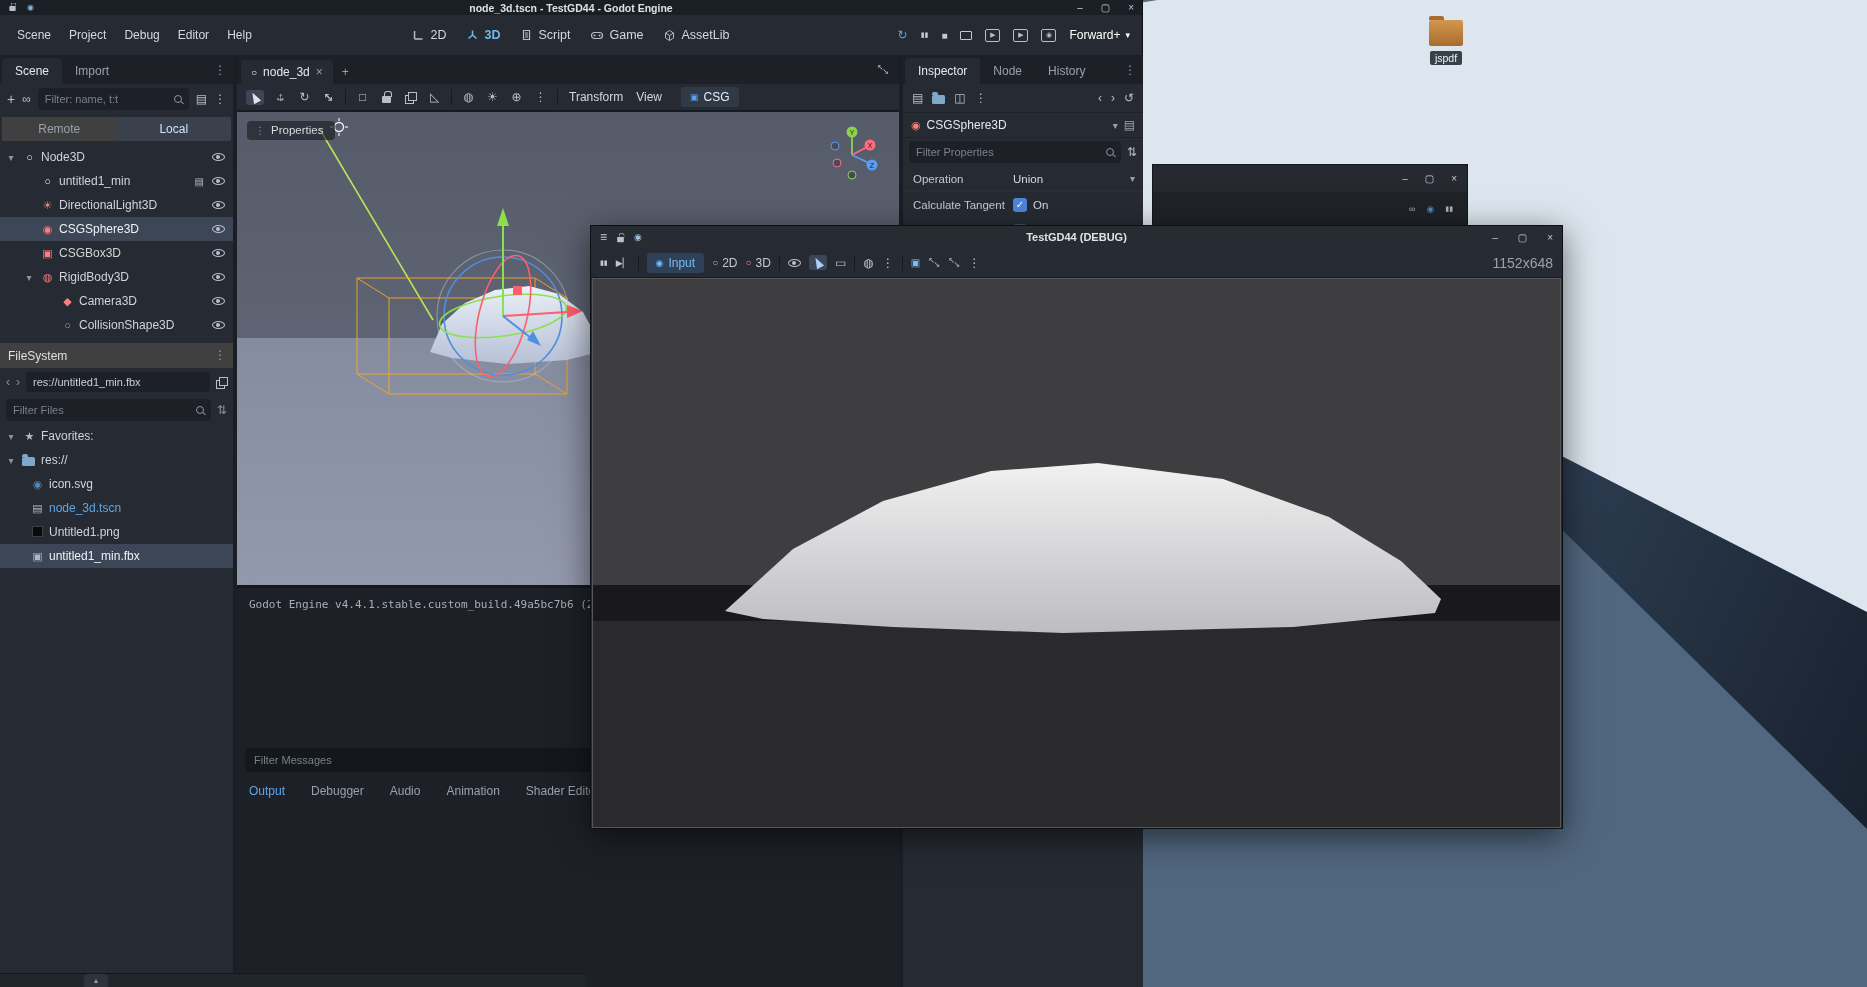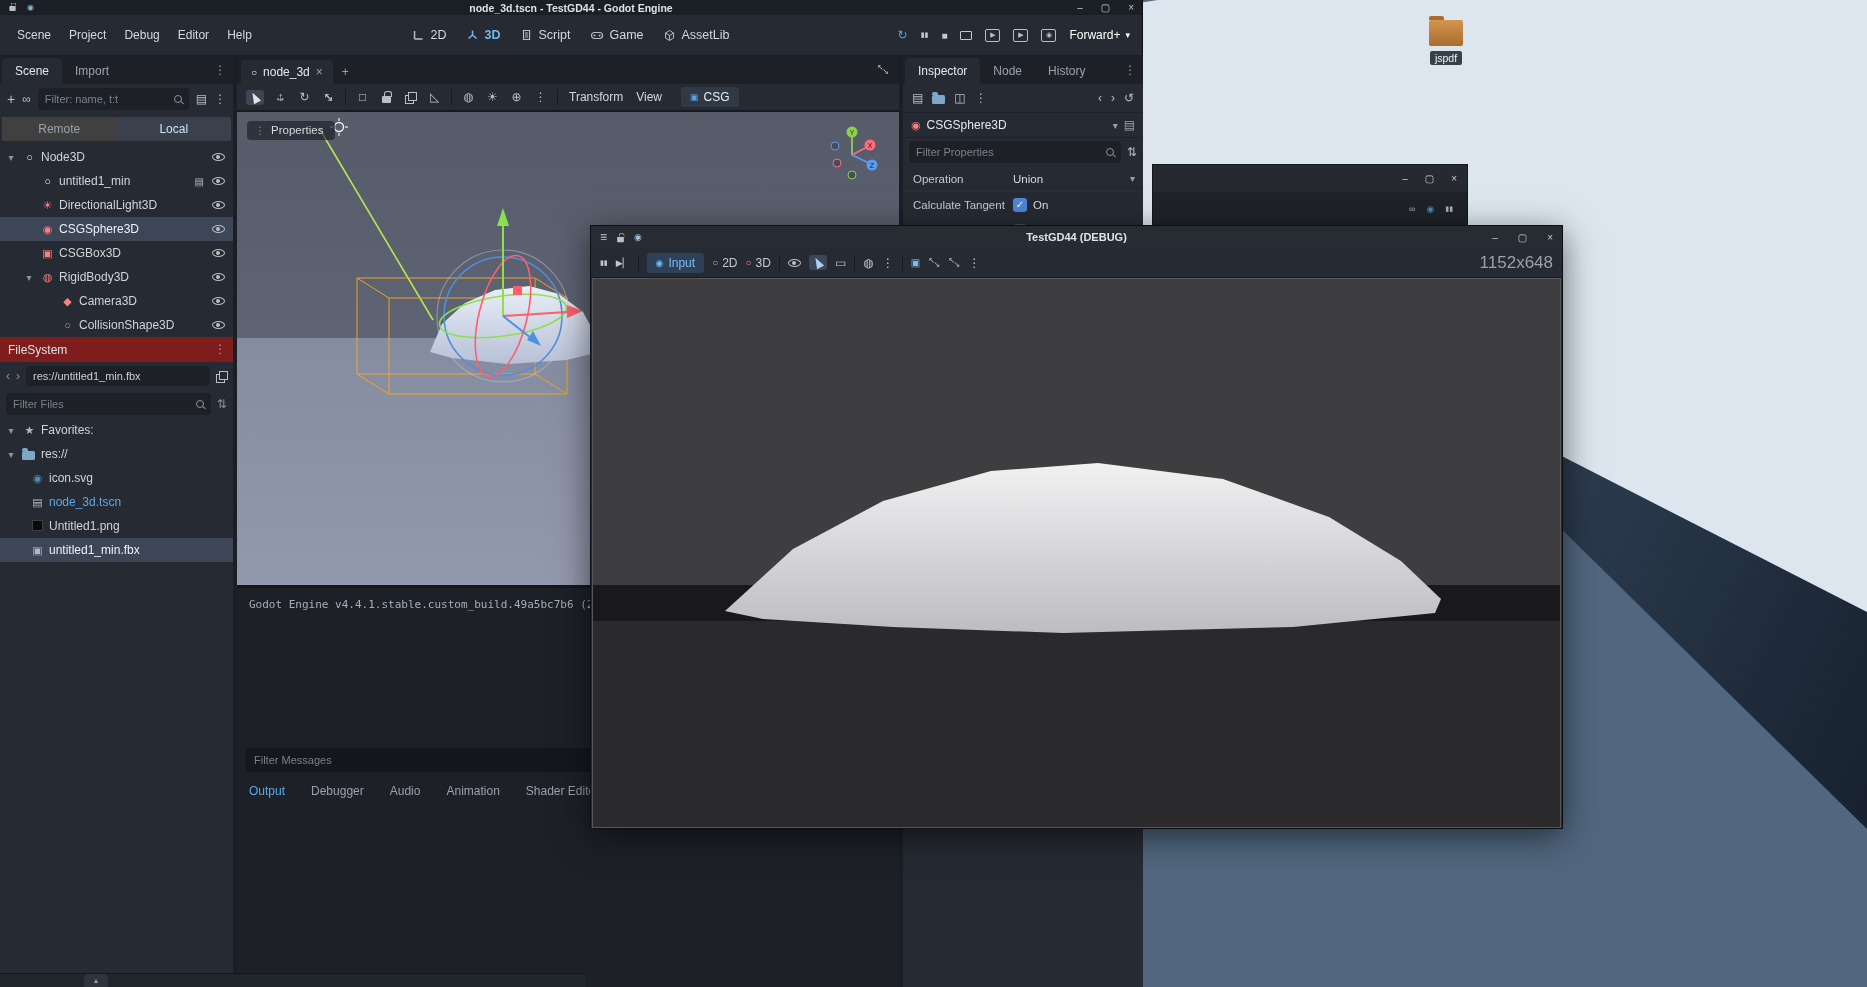"1152x648" .res { font-size: 17px -> 14px }
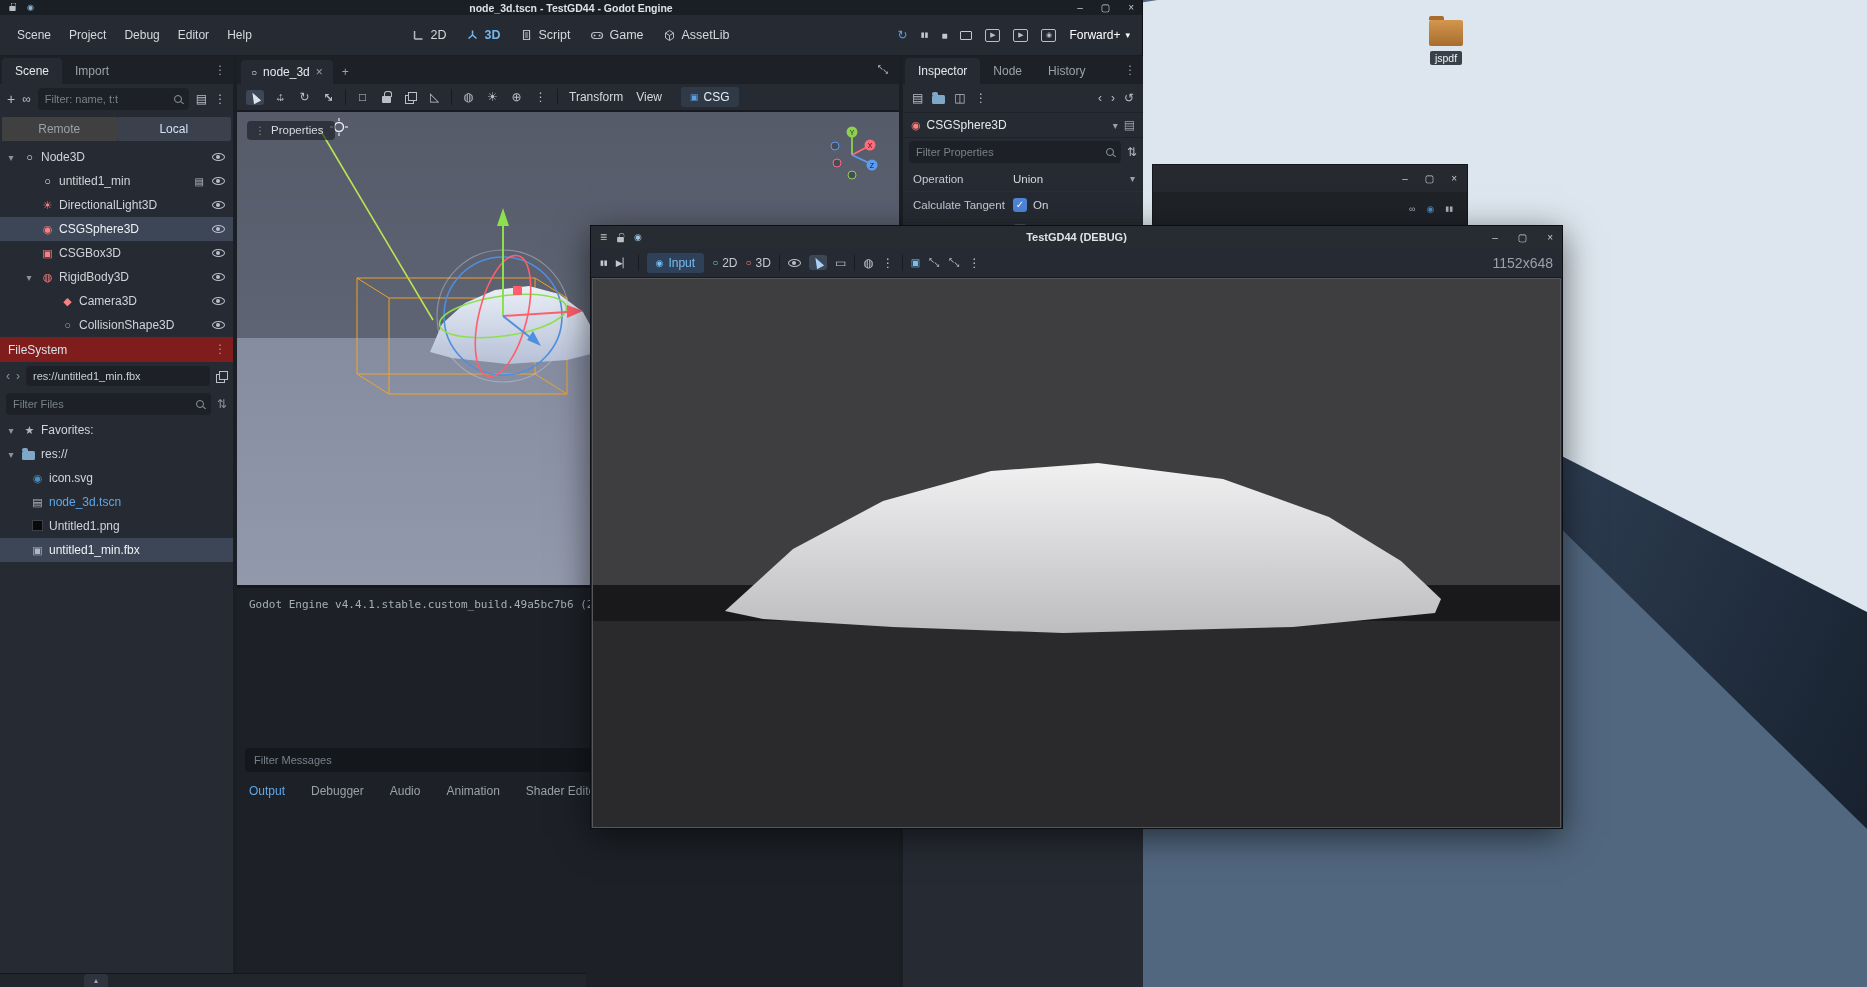"FileSystem" .fshead { background: #7f1d1d -> #404040; margin-top: none -> 6px }
